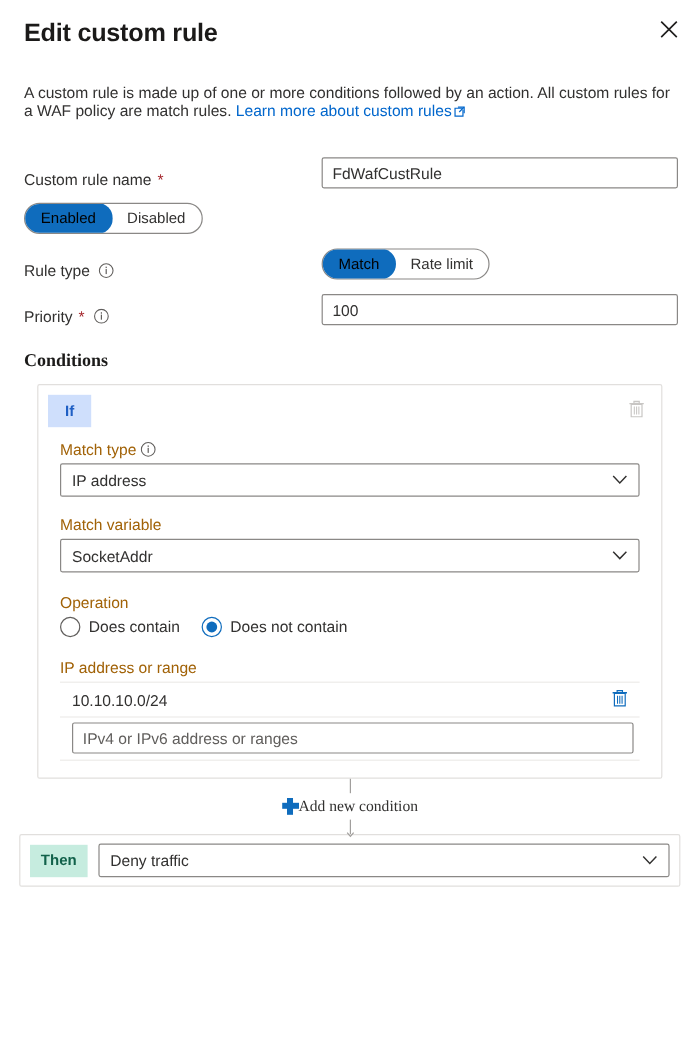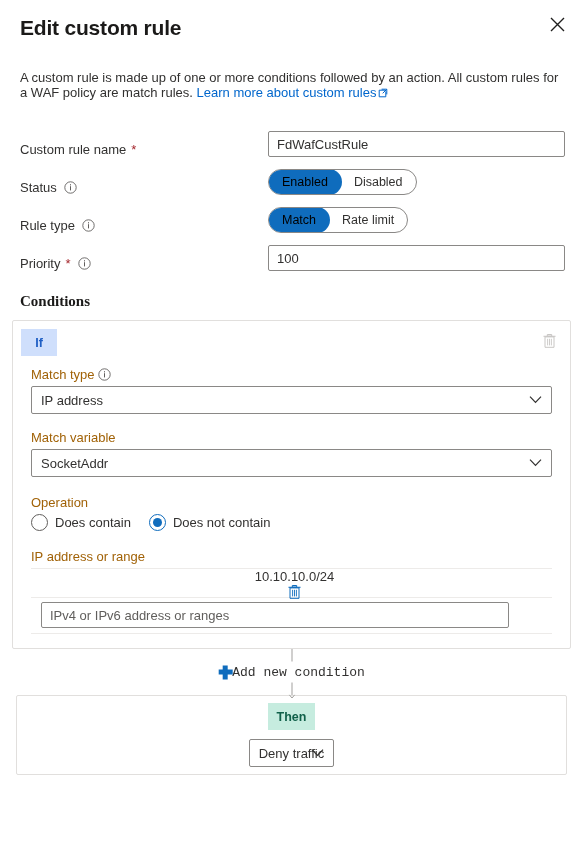"Status" div.form-label { html: <div> <span>Status</span> <span> <svg> <circle></circle> <rect></rect> <rect></rect> </svg> </span> </div> -> none }
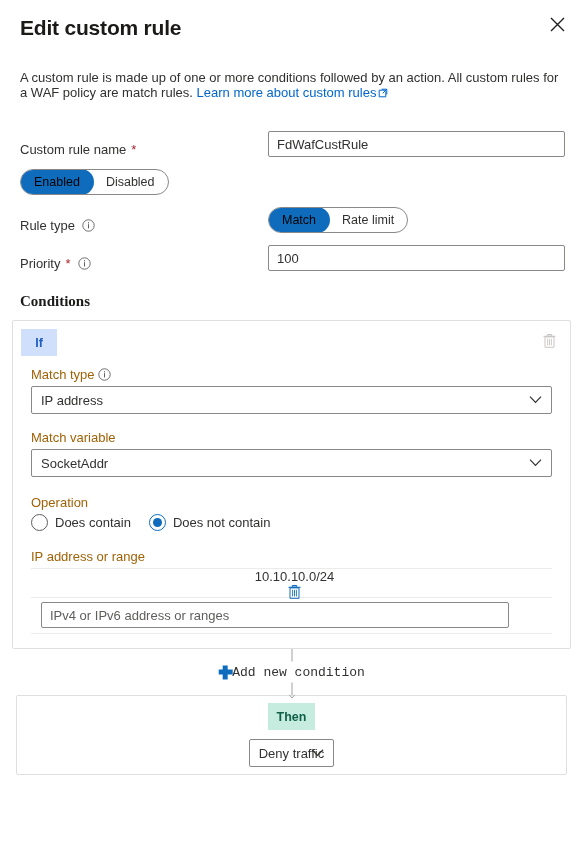"If" .cond-card { margin: 0 12px -> 0 31px }
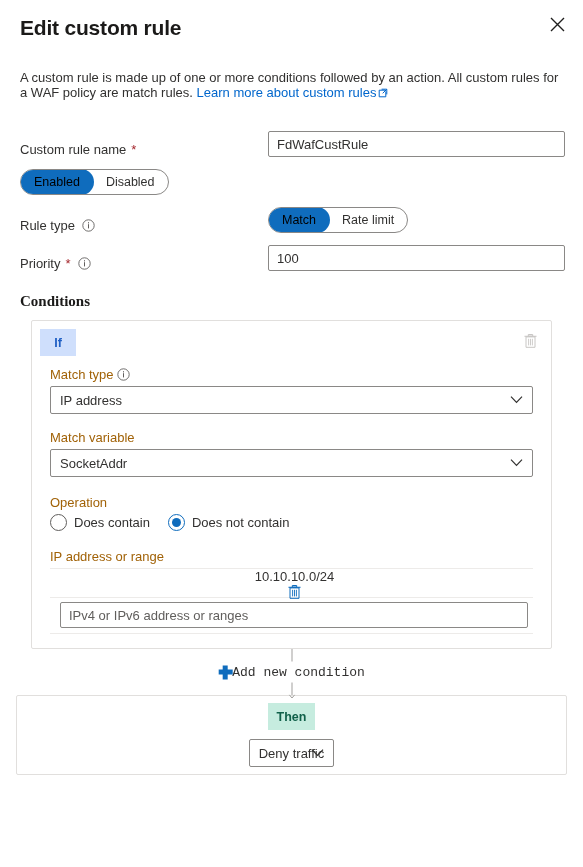"10.10.10.0/24" .ip-row { flex-direction: column -> none }
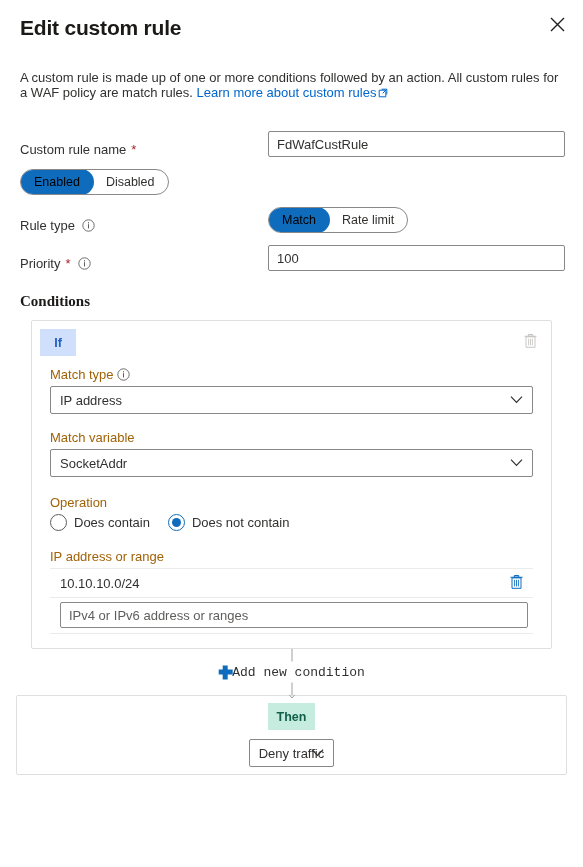"Add new condition" .add-cond { font-family: Liberation Mono, monospace -> Liberation Serif, serif }
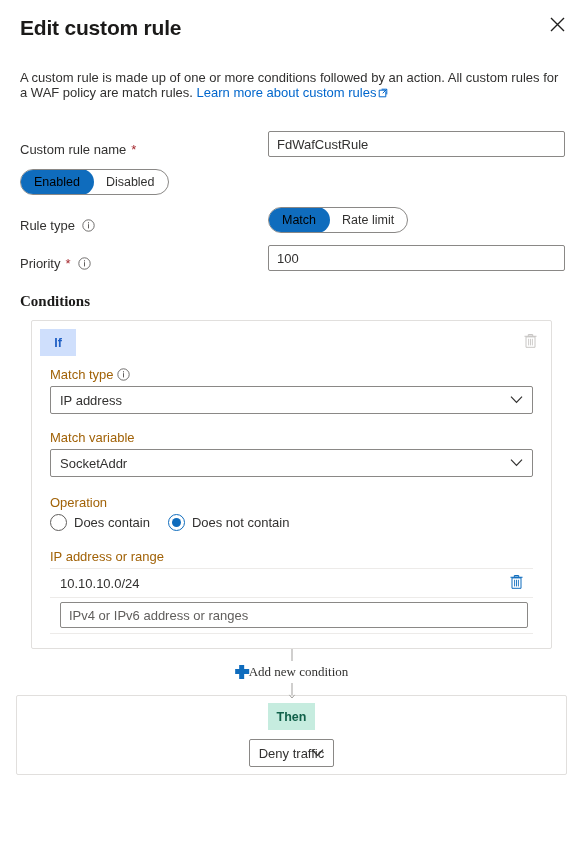"Then" .then-card { flex-direction: column -> none }
